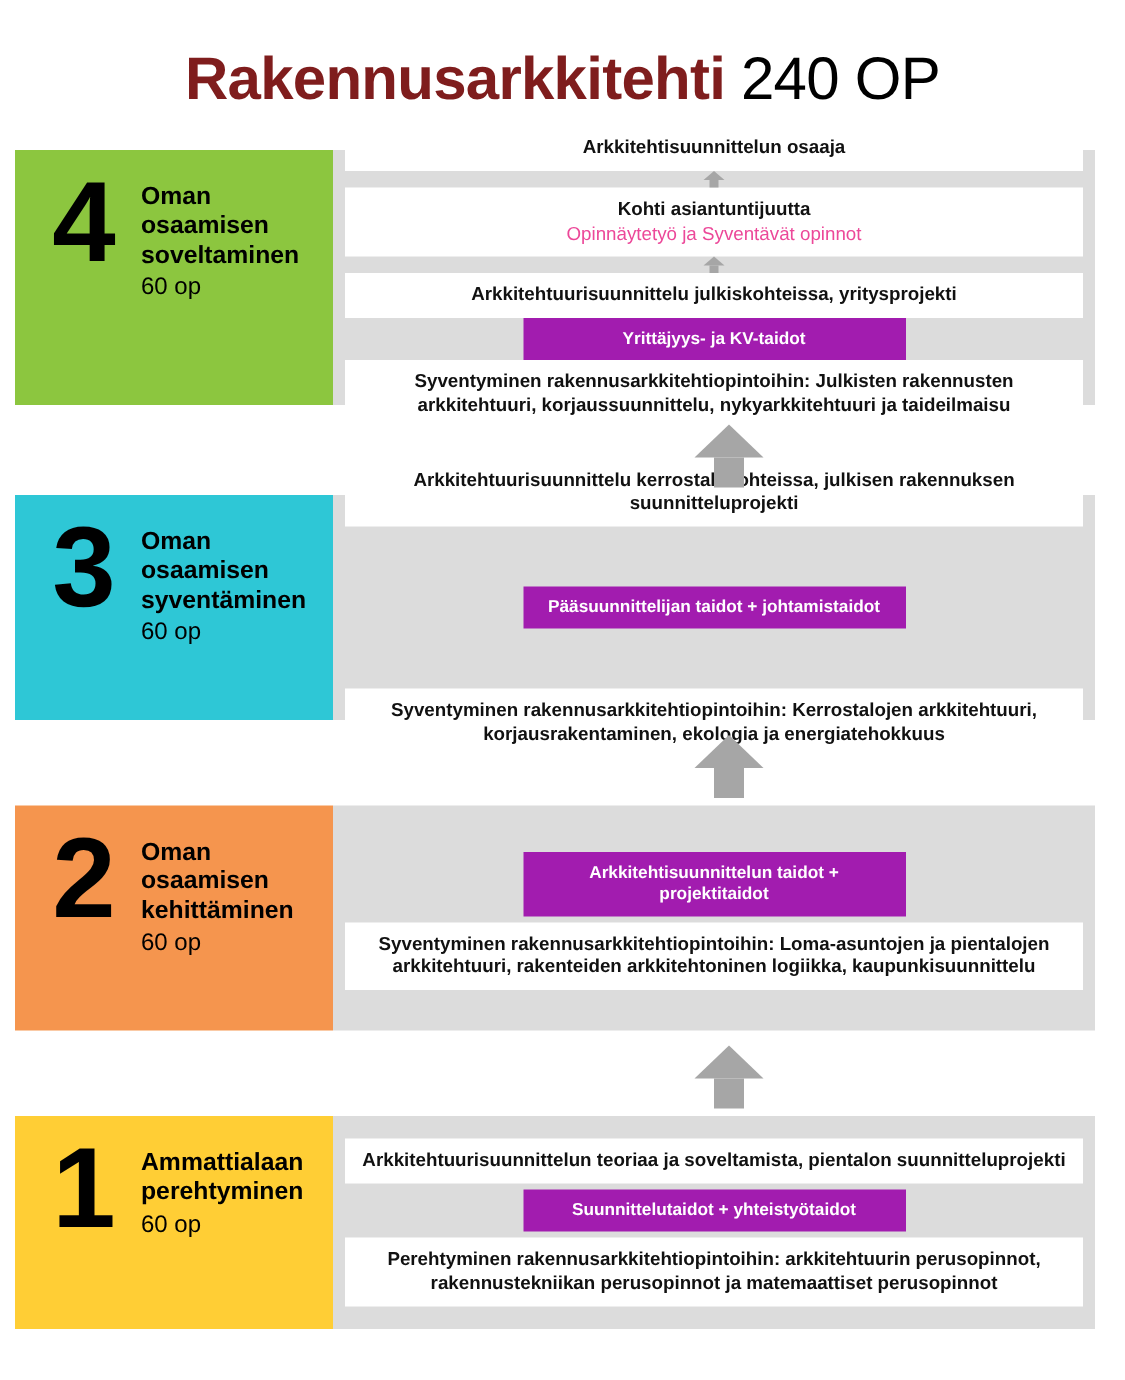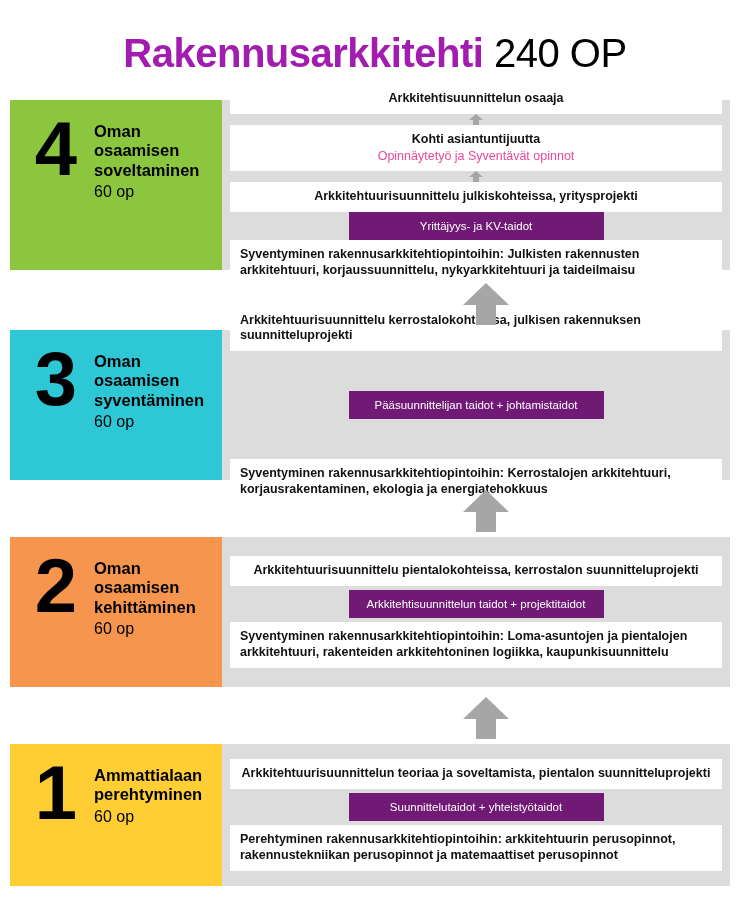"Rakennusarkkitehti" .title .t-bold { color: #a21caf -> #7f1d1d }
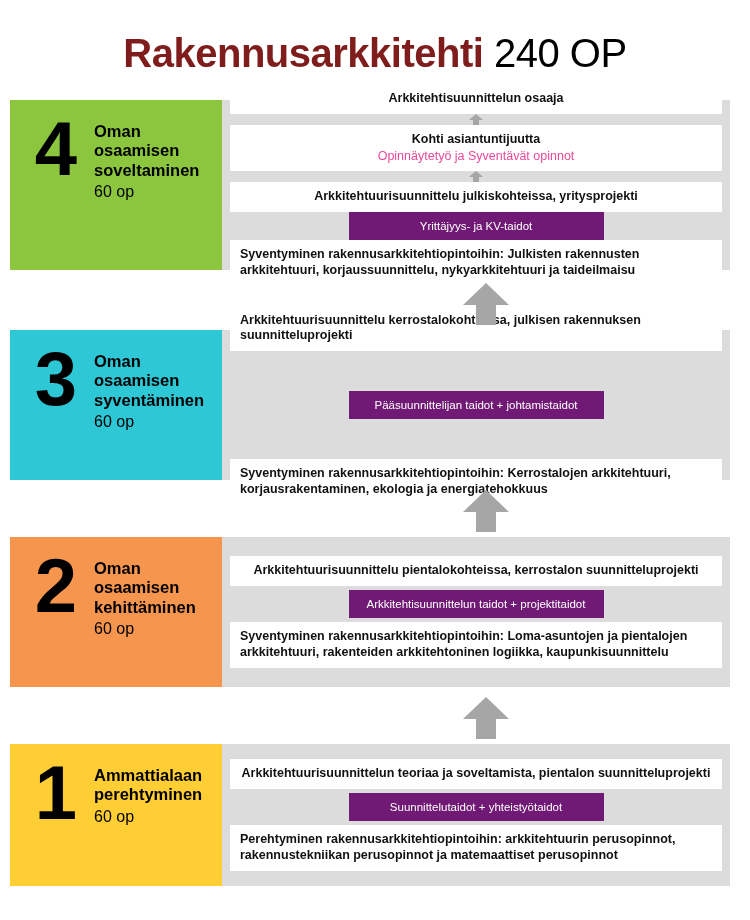"Arkkitehtisuunnittelun osaaja" .box { text-align: left -> center }
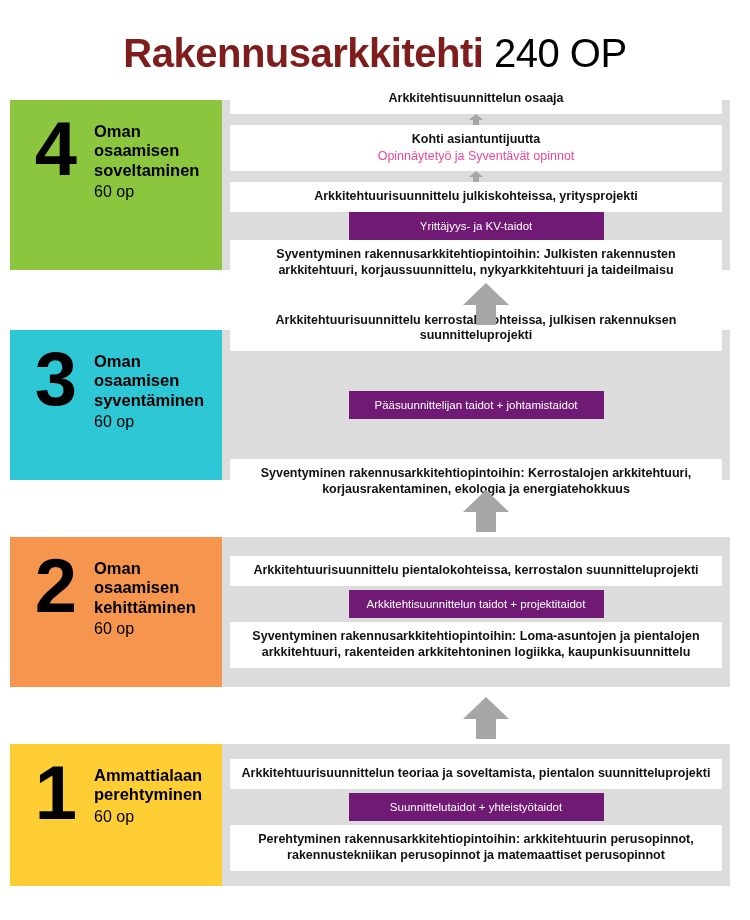"Yrittäjyys- ja KV-taidot" .box-pink { background: #701a75 -> #a21caf; font-weight: 400 -> 700 }
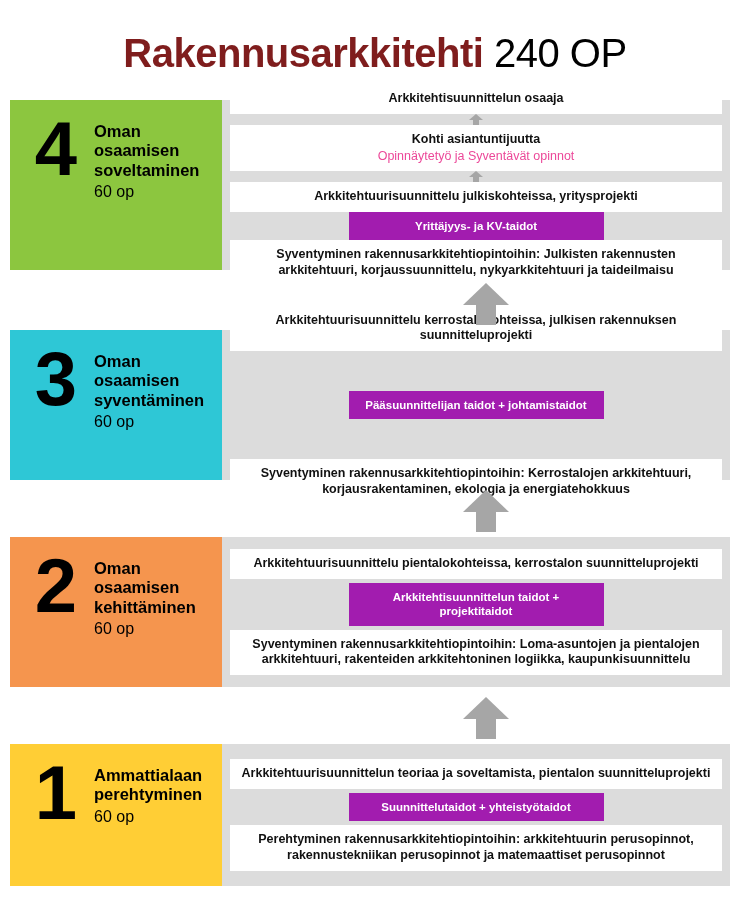"Arkkitehtuurisuunnittelu pientalokohteissa," div.box { html: <div> <div>Arkkitehtuurisuunnittelu pientalokohteissa, kerrostalon suunnitteluprojekti</div> </div> -> none }
